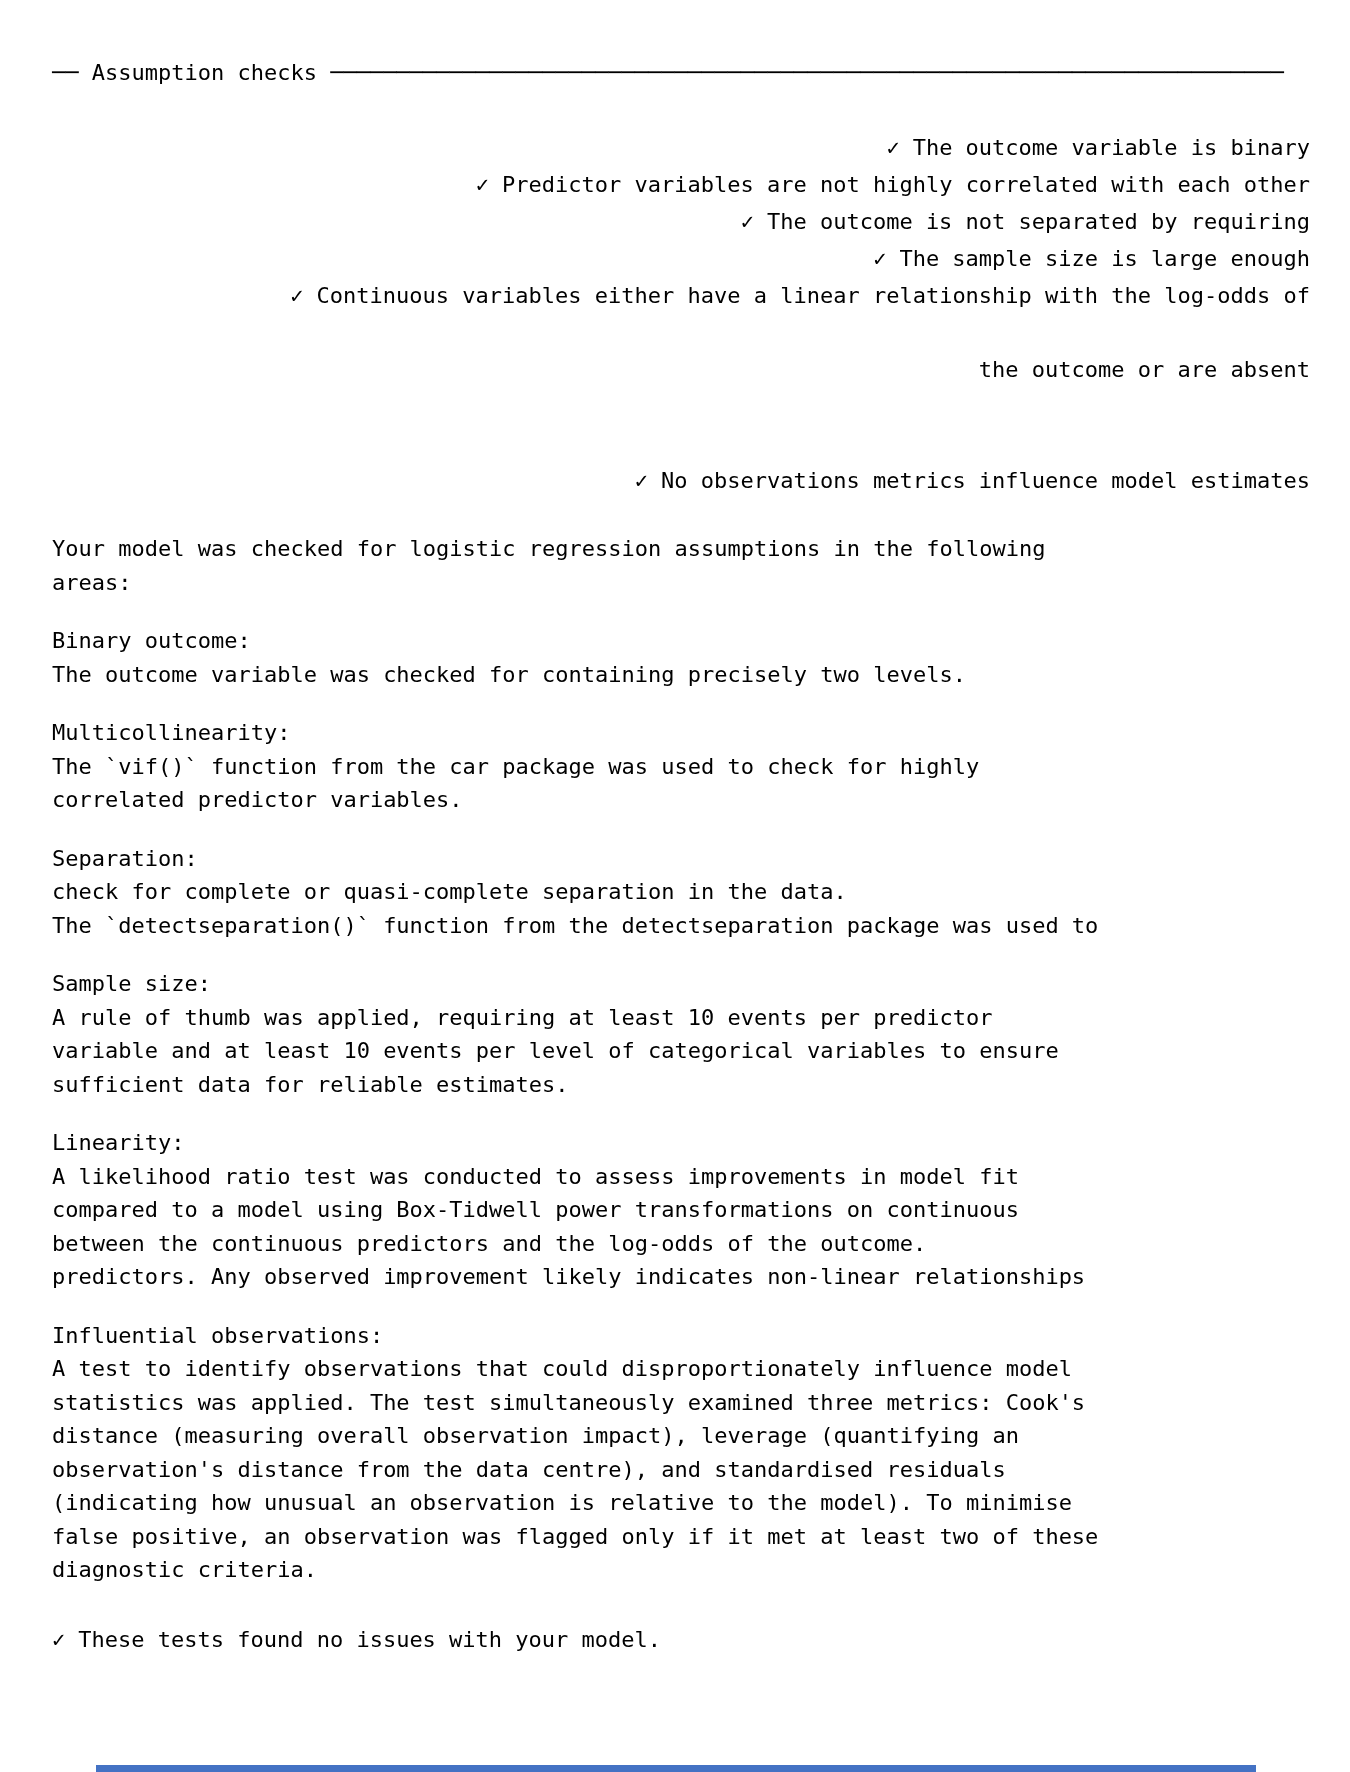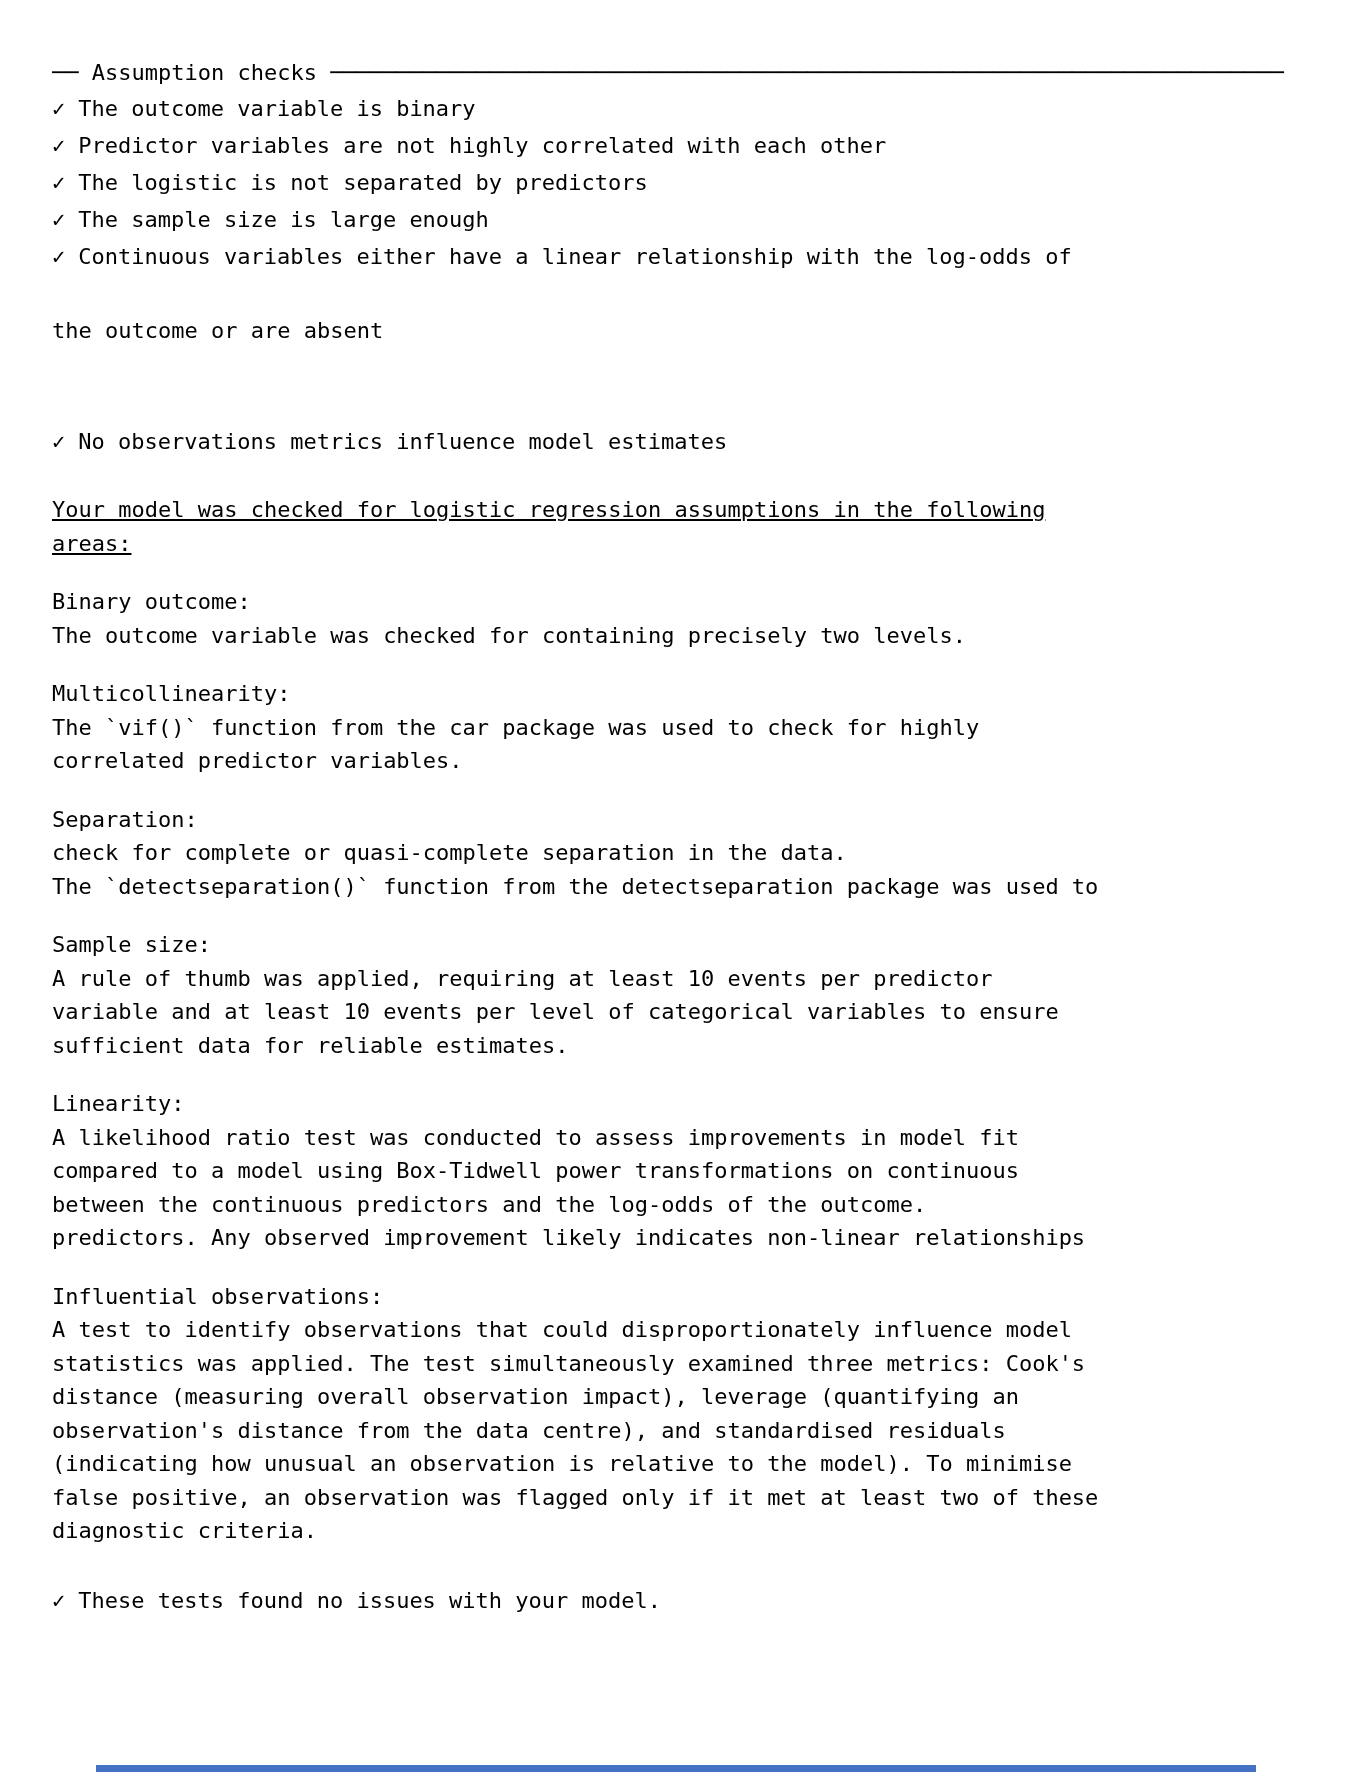"✓ The outcome variable is" .checklist { margin-top: none -> 39px; text-align: none -> right }
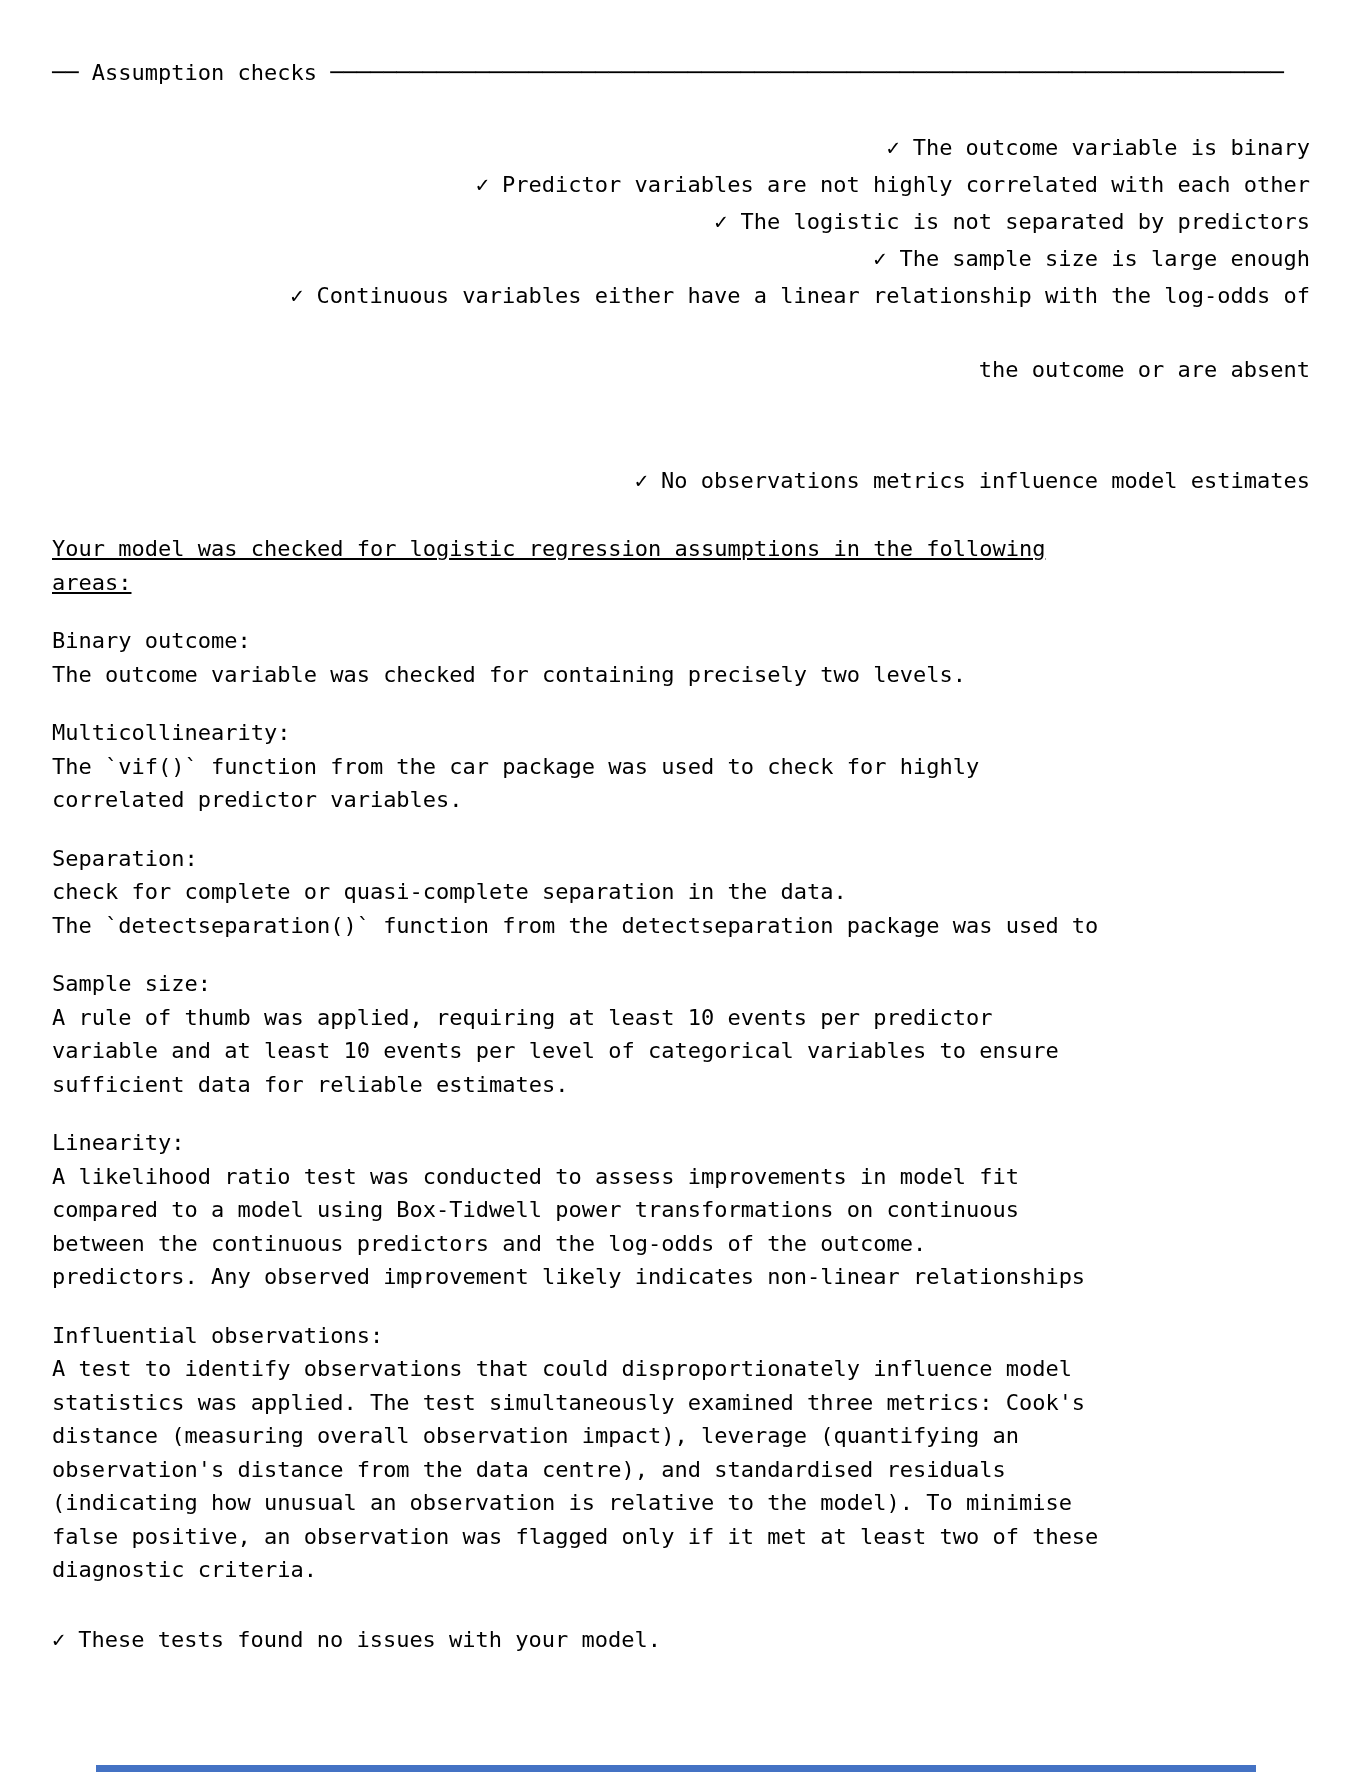"The logistic is not separated" span { text: logistic is not separated by predictors -> outcome is not separated by requiring }
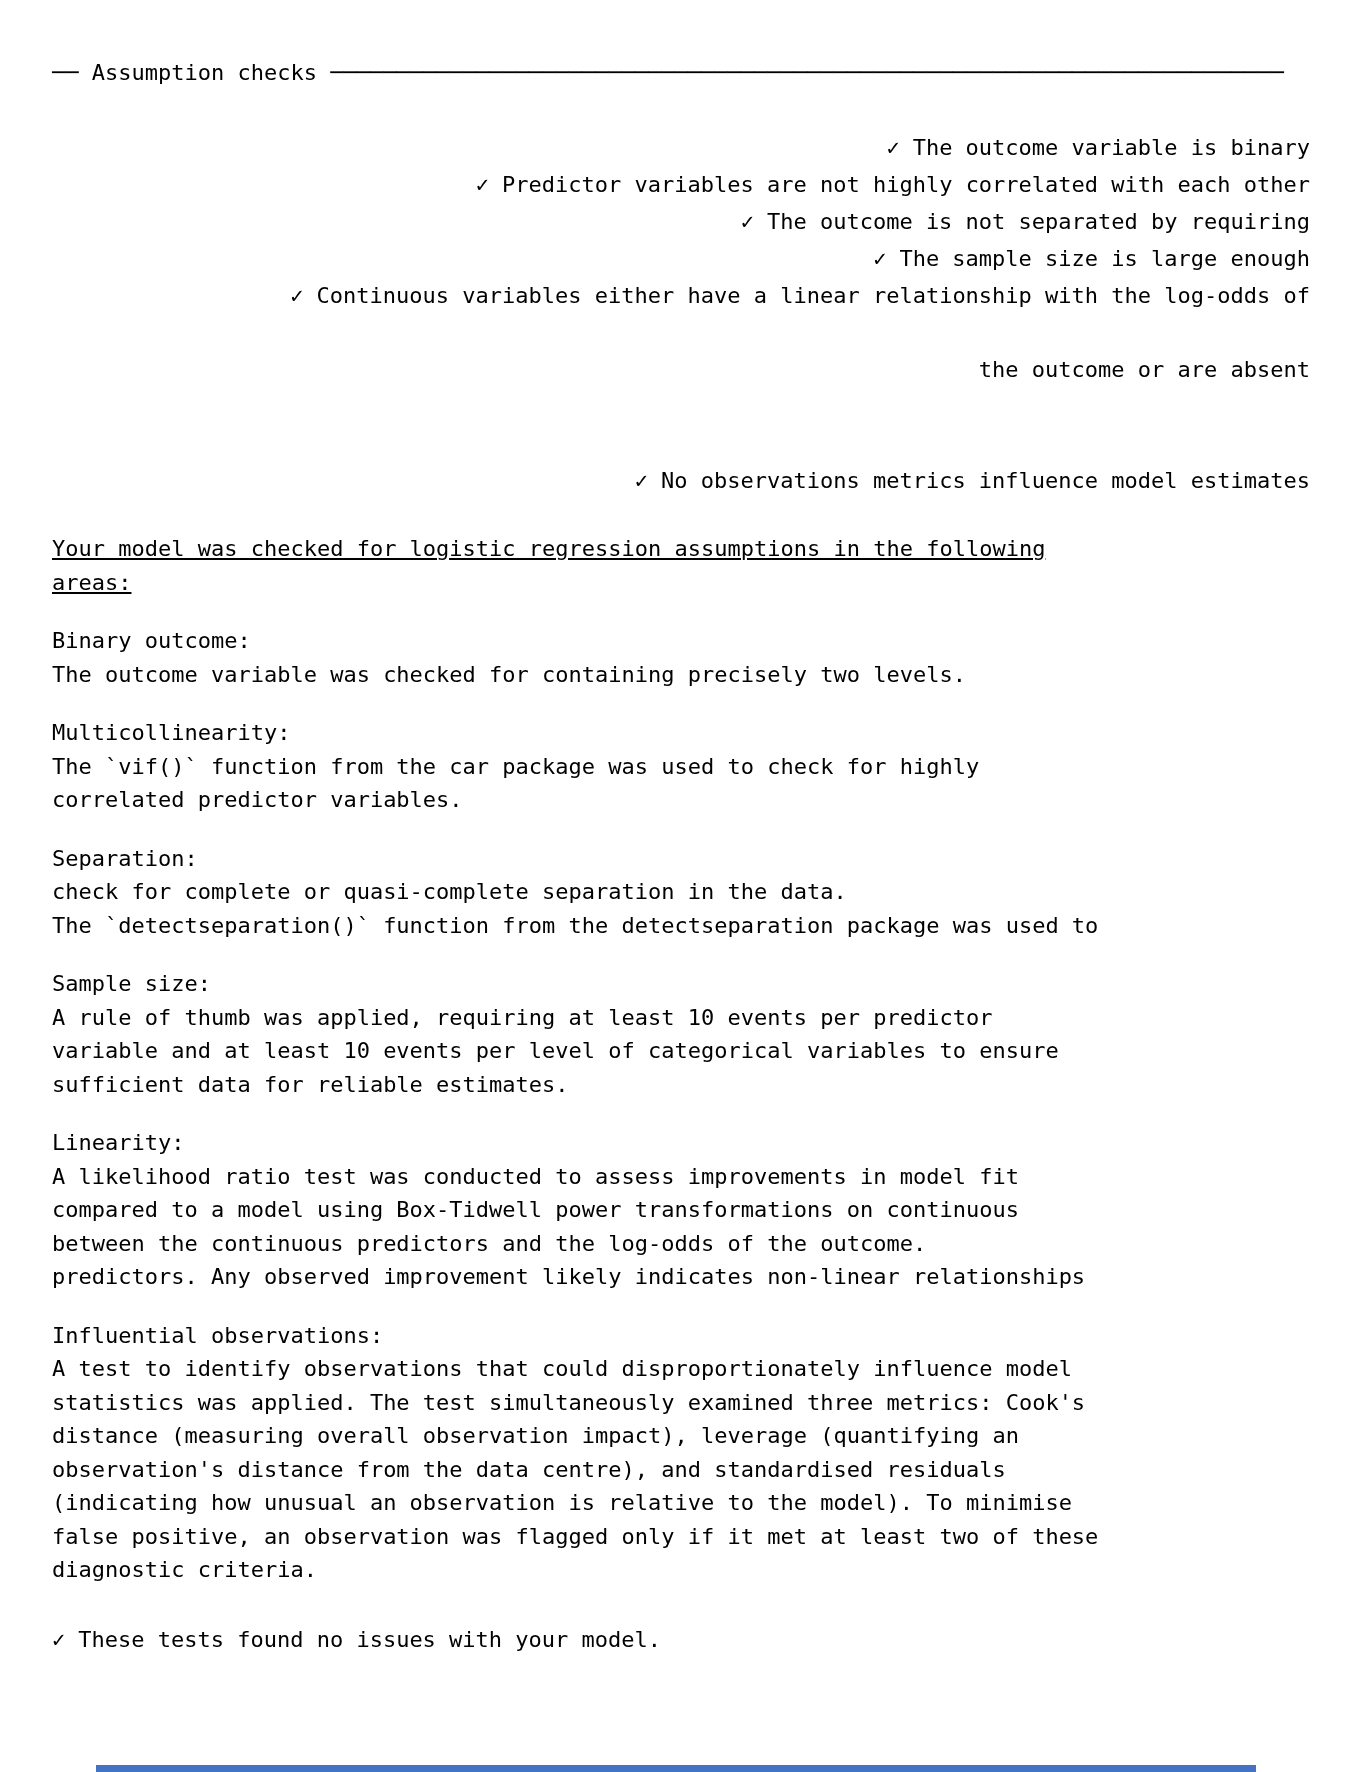"Your model was checked for" .intro .line { text-decoration: underline -> none }
